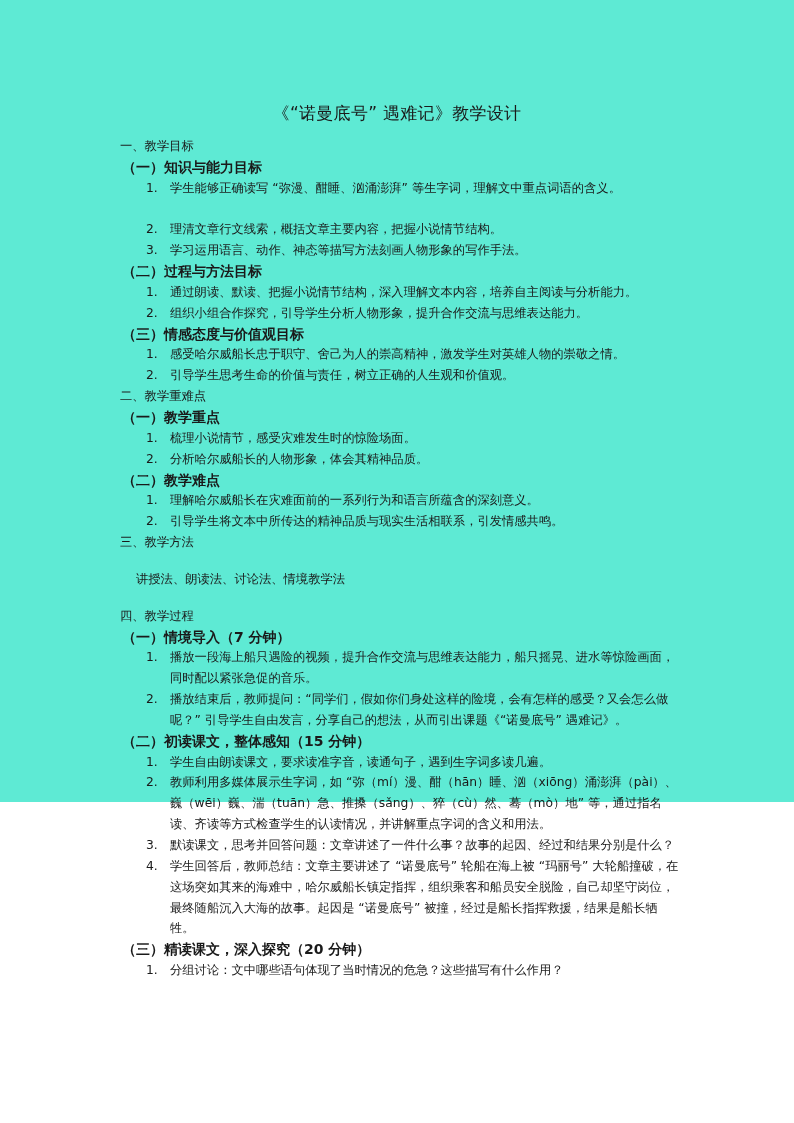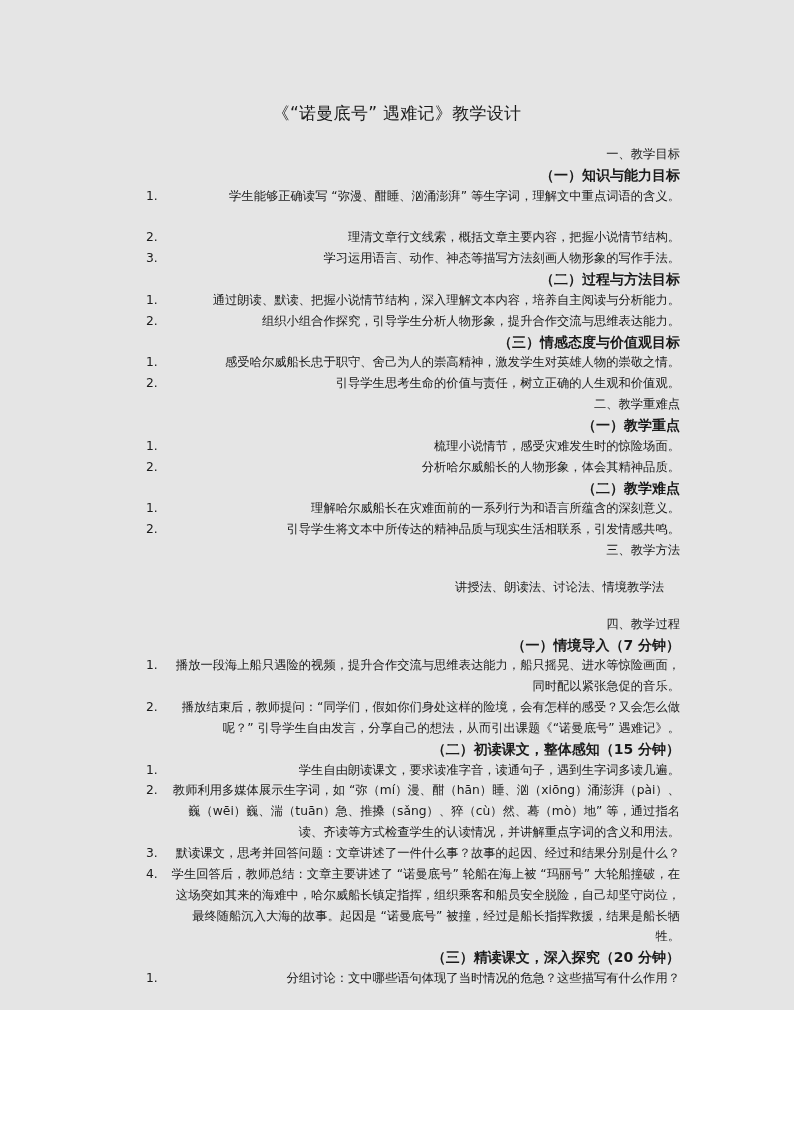"《“诺曼底号” 遇难记》教学设计" .page { background: #e5e5e5 -> #5eead4; height: 1010px -> 802px }
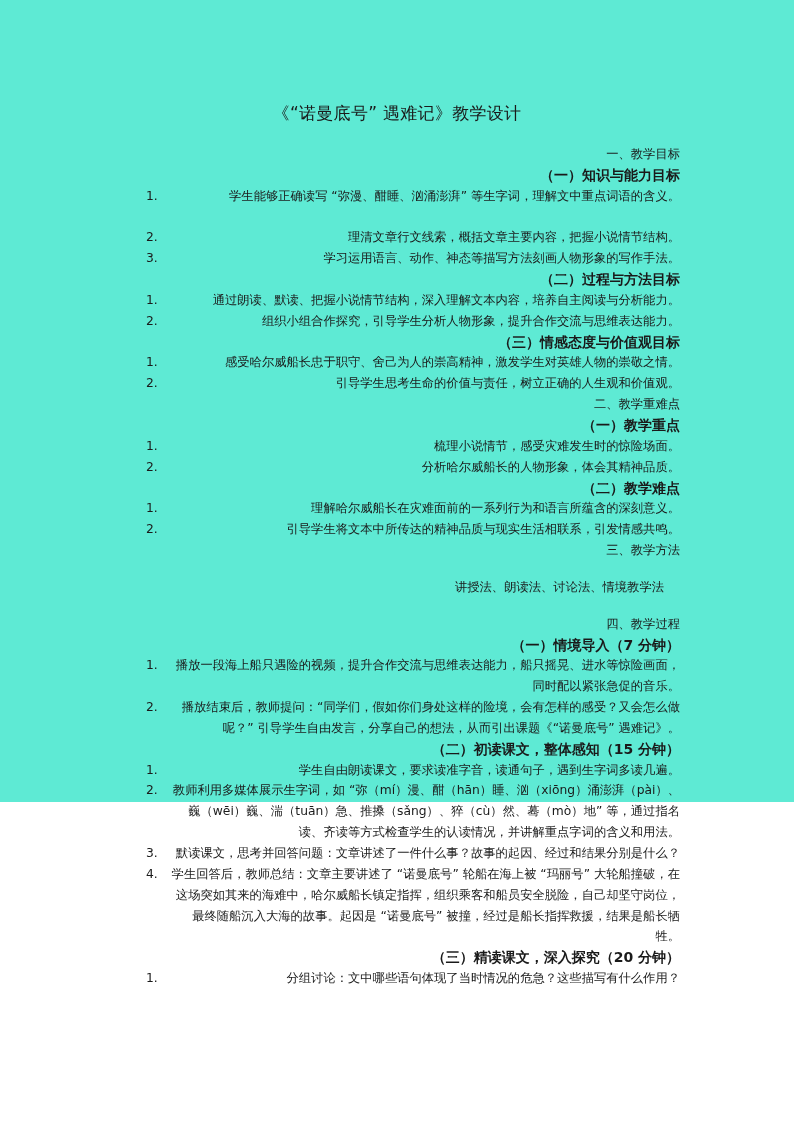"一、教学目标" .body { text-align: right -> none; top: 144px -> 136px }
